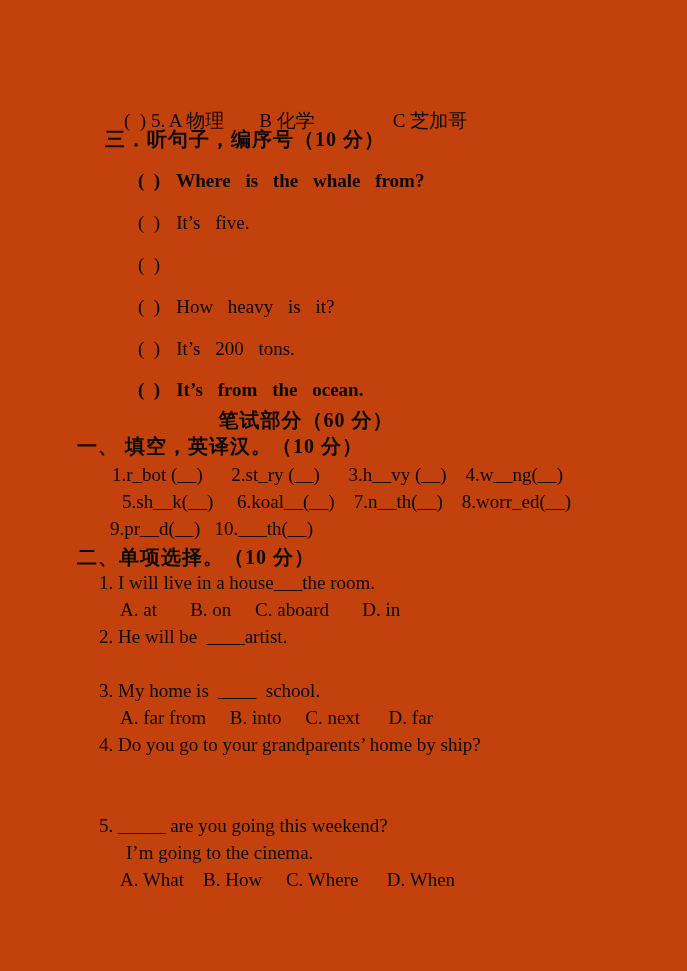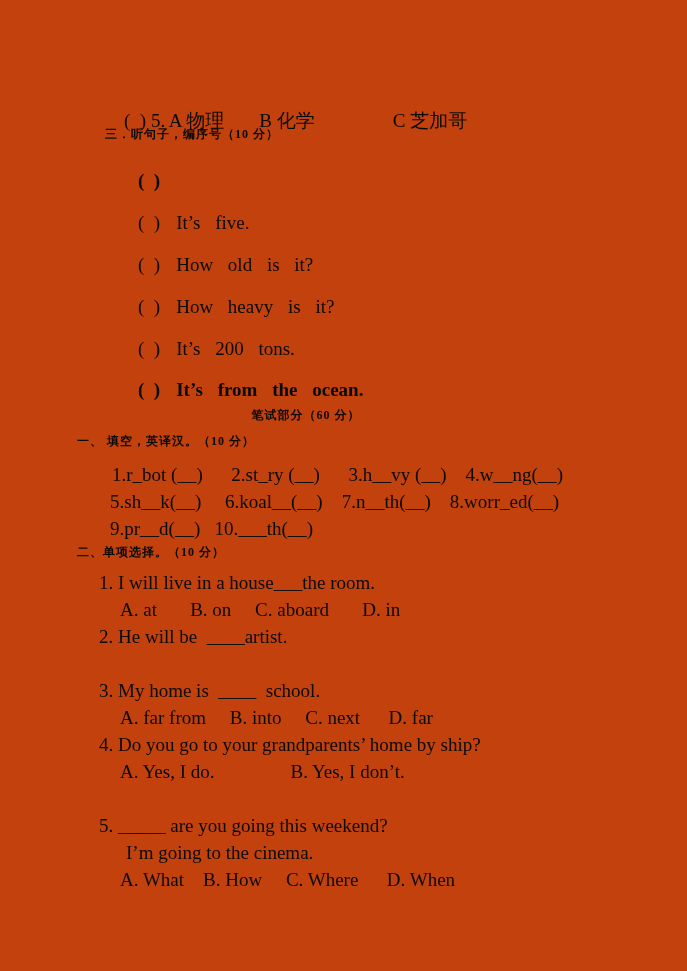"三．听句子，编序号（10 分）" .cn-heading { font-size: 12px -> 20px }
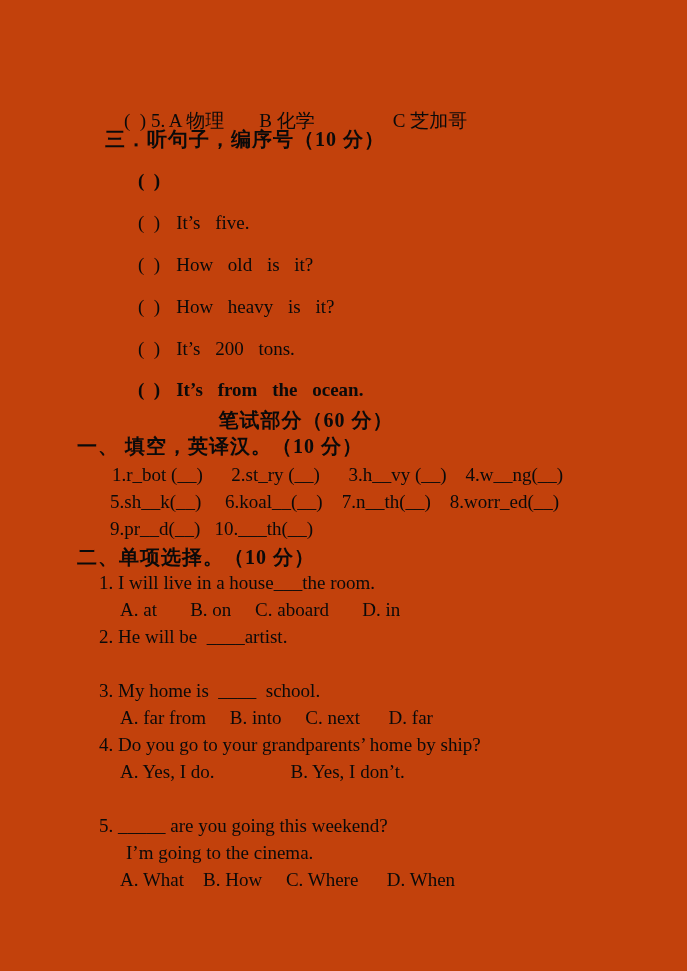"Where is the whale from?" span.txt { html: none -> <span>Where is the whale from?</span> }
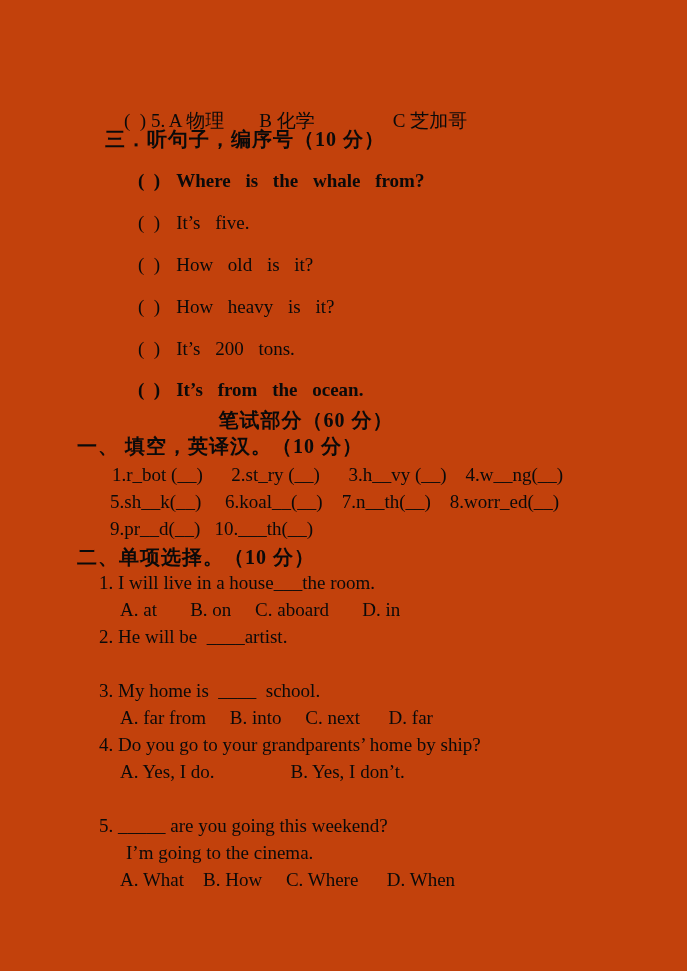"How old is it?" span.txt { html: <span>How old is it?</span> -> none }
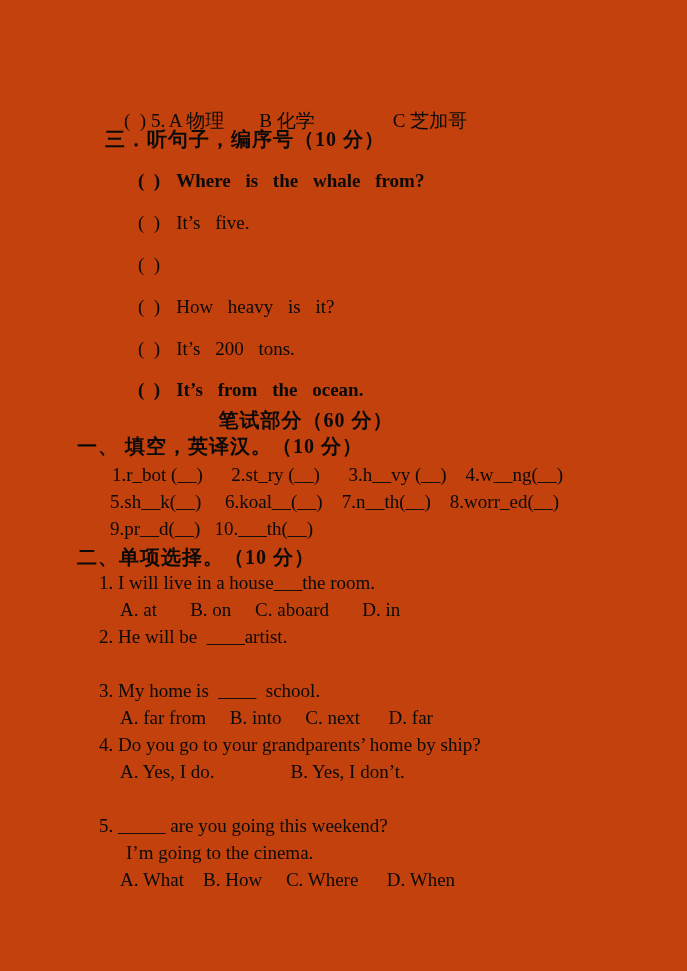"5.sh__k(__) 6.koal__(__) 7.n__th(__)" div.abs { left: 110px -> 122px }
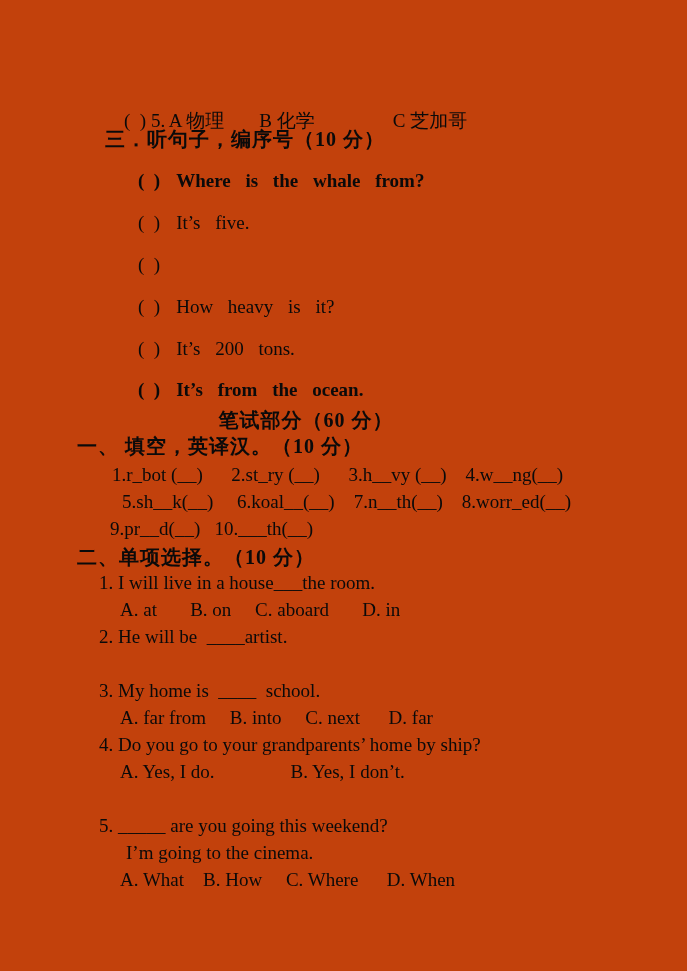"A. Yes, I do. B." div.abs { html: <div>A. Yes, I do. B. Yes, I don’t.</div> -> none }
